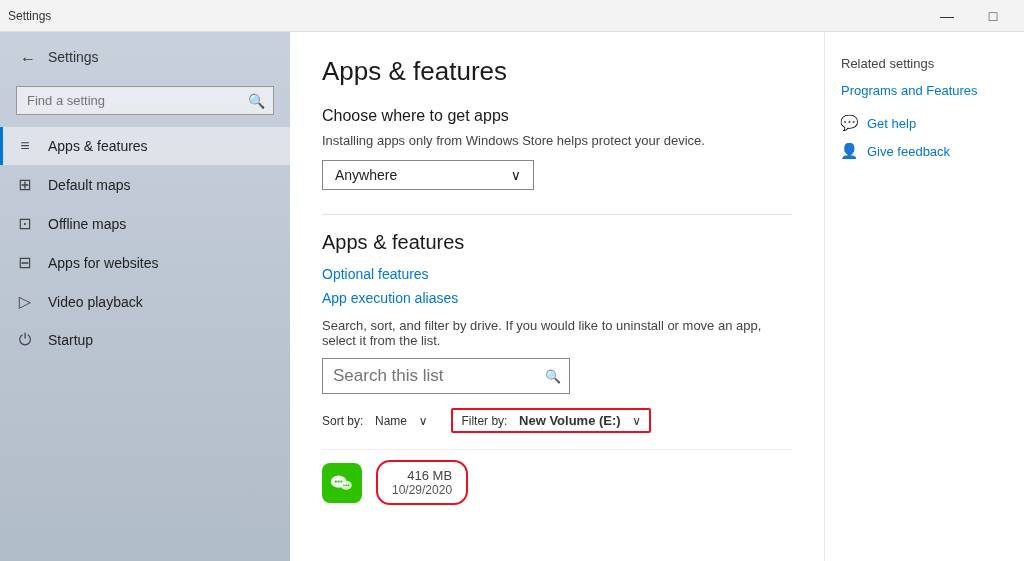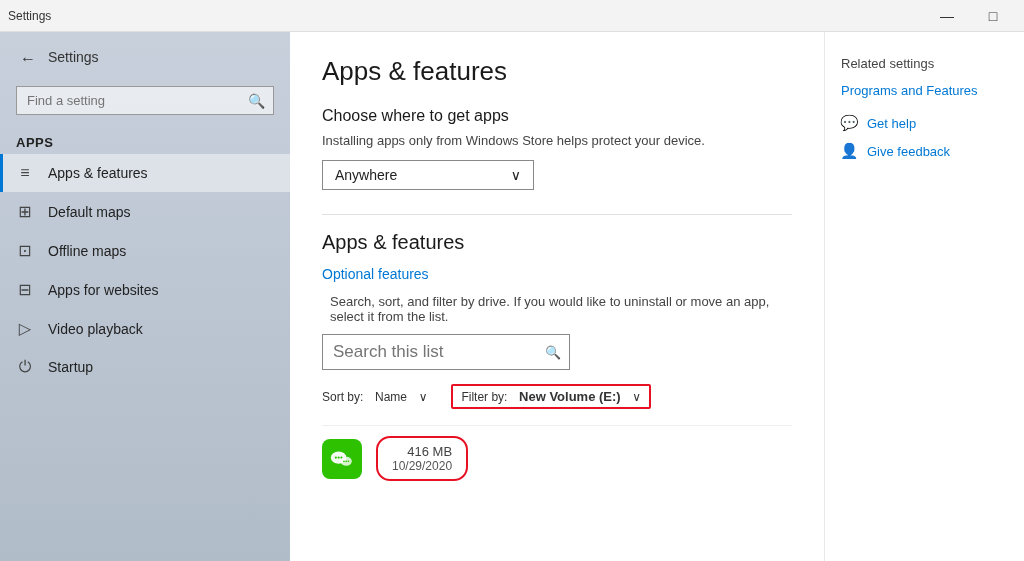"APPS" div.sidebar-section-label { html: <div>Apps</div> -> none }
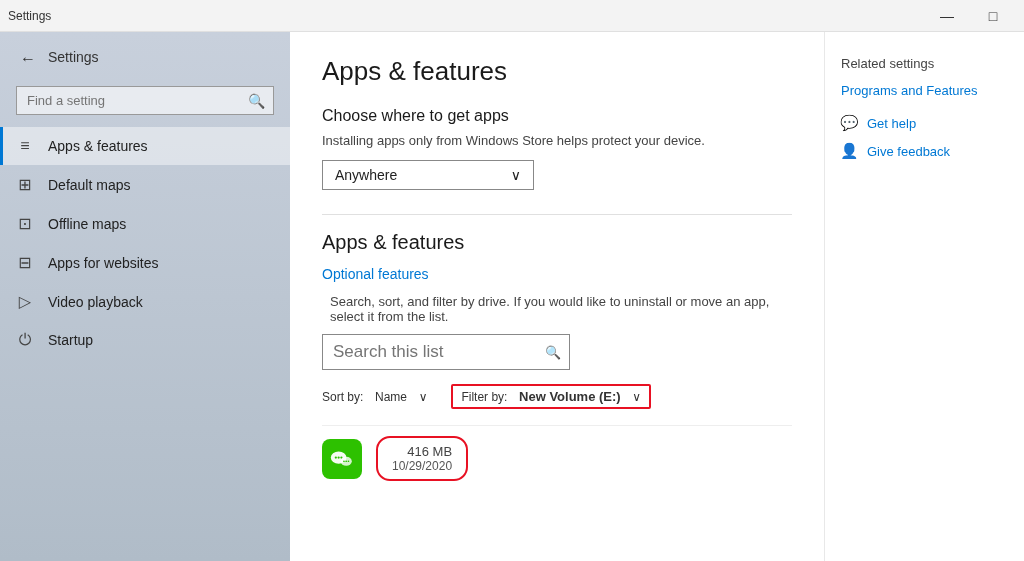"App execution aliases" a.link-blue { html: none -> <a>App execution aliases</a> }
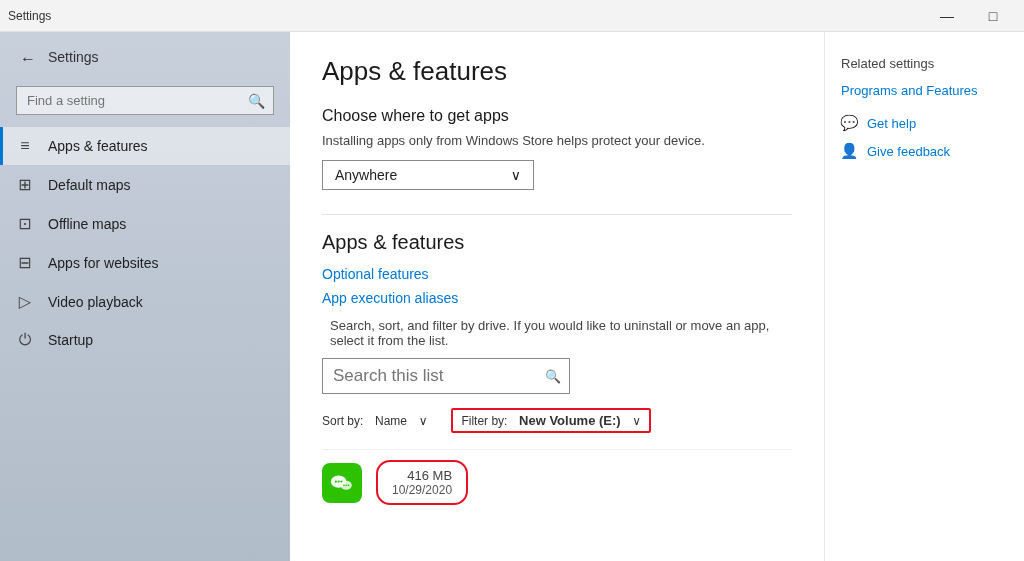"Search, sort, and filter by" .filter-desc { margin: 12px 8px 10px -> 12px 0 10px }
